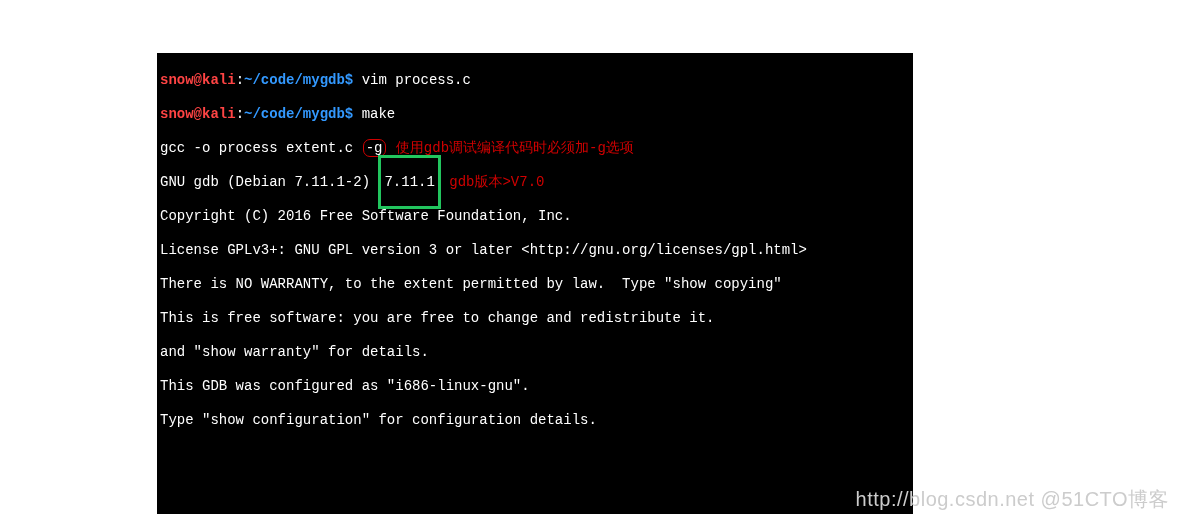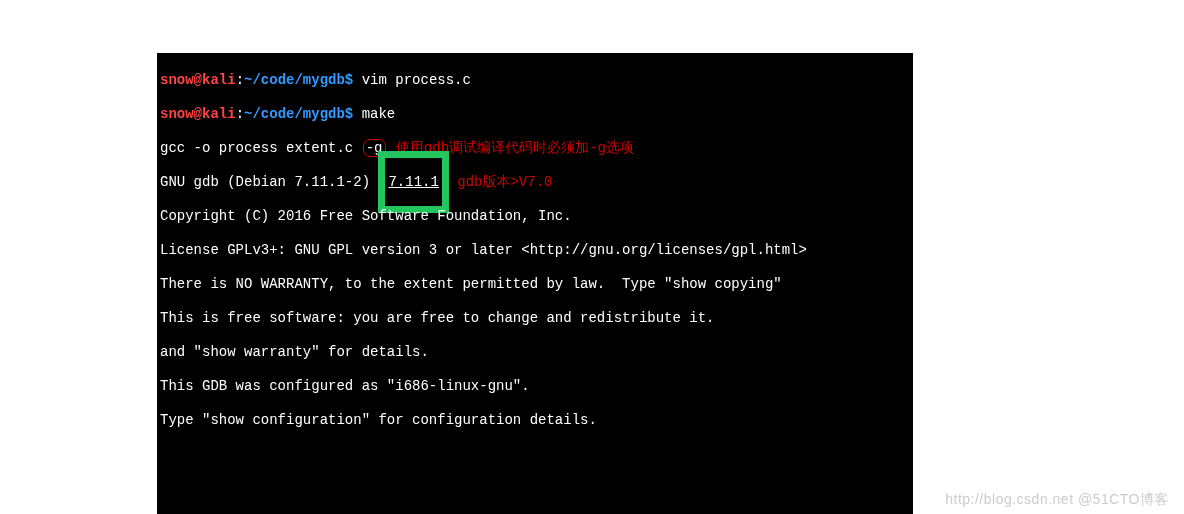"7.11.1" .box-ver { border: 7px solid #22c55e -> 3px solid #22c55e; text-decoration: underline -> none }
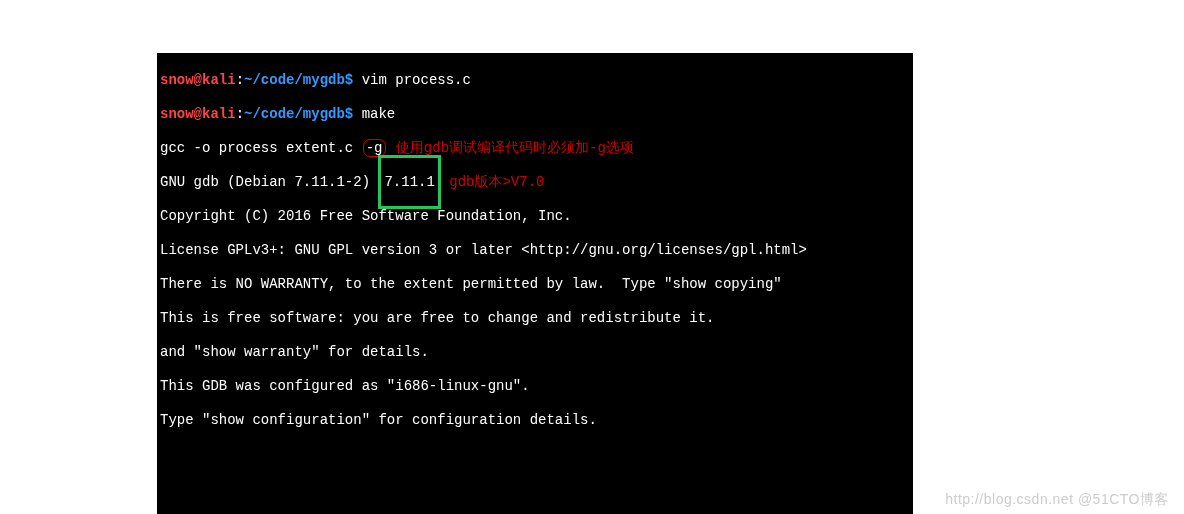"http://blog.csdn.net @51CTO博客" .watermark { font-size: 14px -> 20px }
